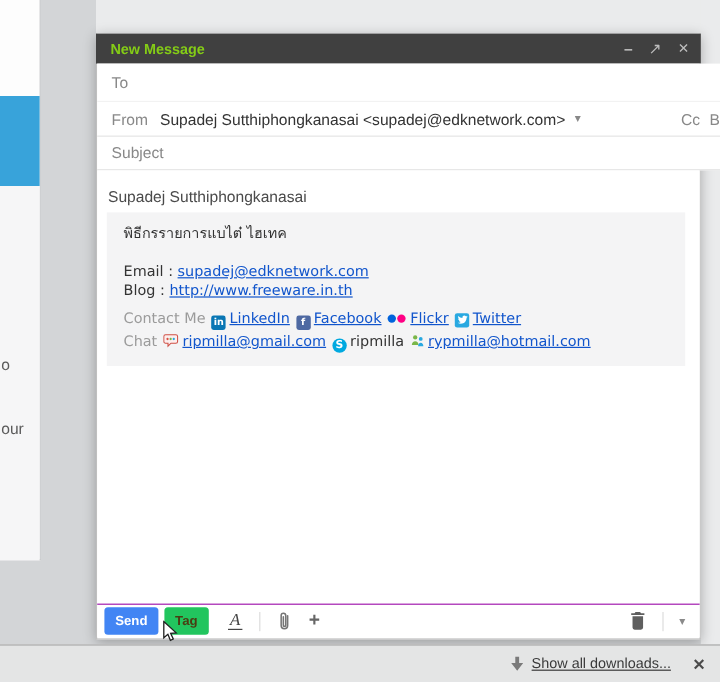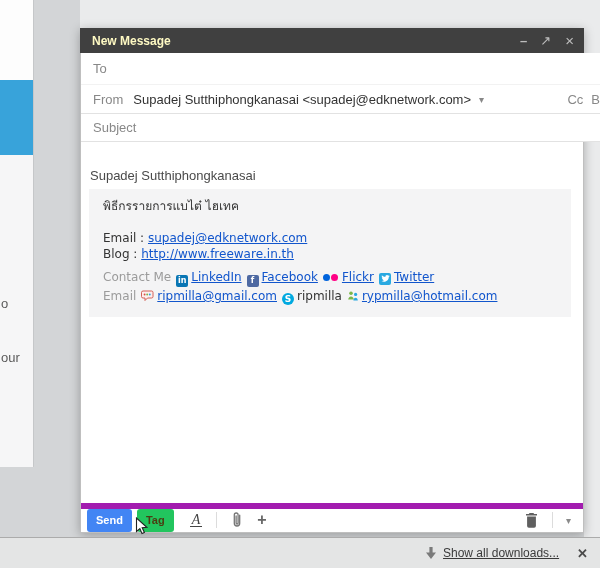"New Message" .titlebar .title { color: #fef9c3 -> #84cc16 }
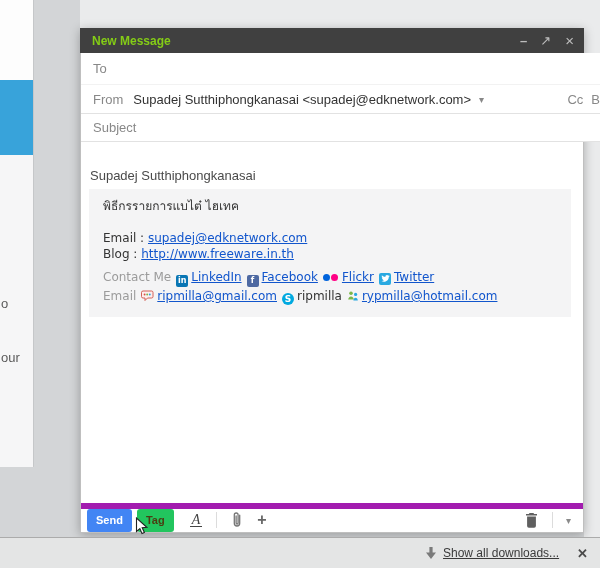"Supadej Sutthiphongkanasai" .sender-name { margin-top: 12px -> 0 }
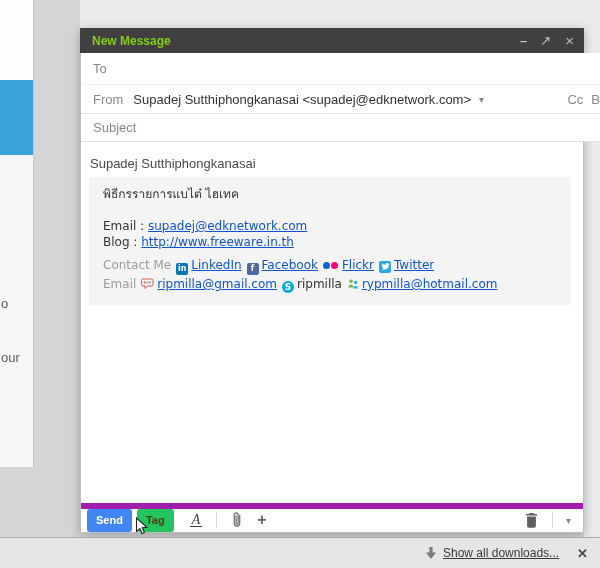"Email" span.greylbl { text: Email -> Chat }
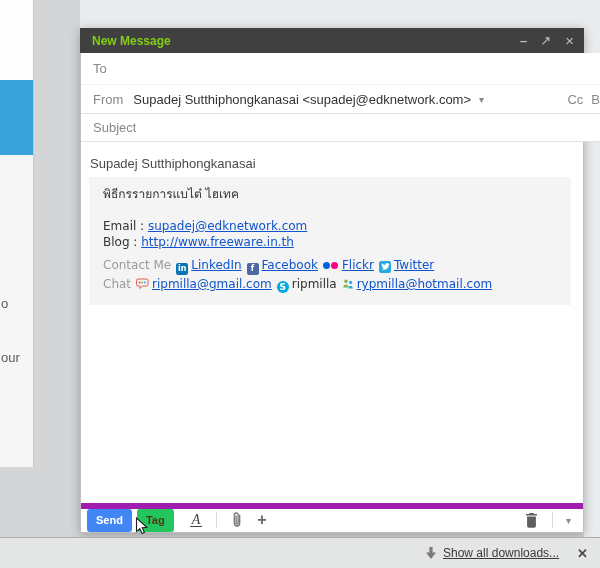"Send" .toolbar { border-top: 6px solid #a21caf -> 1px solid #a21caf }
